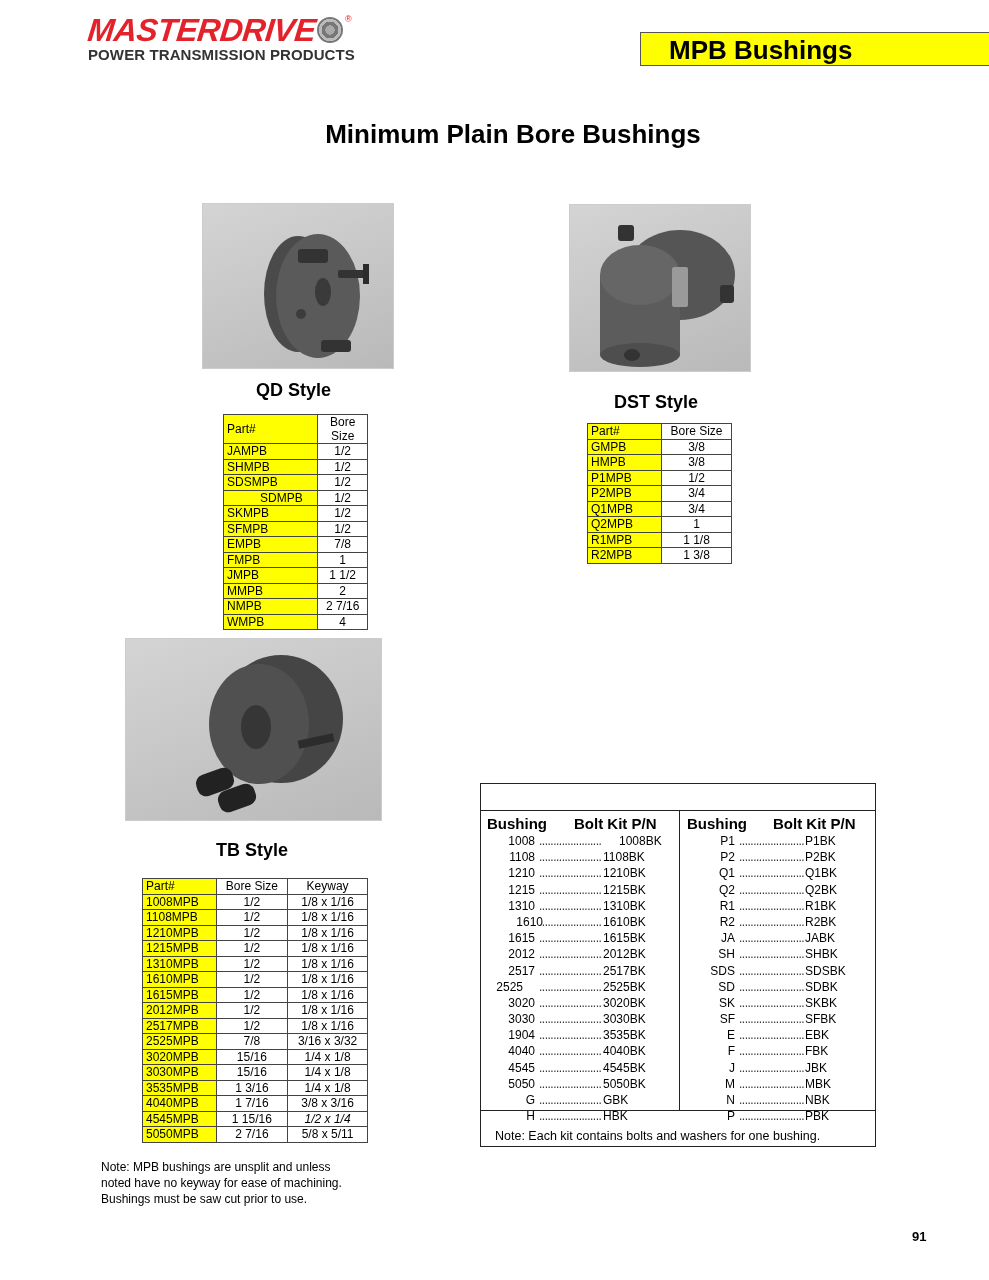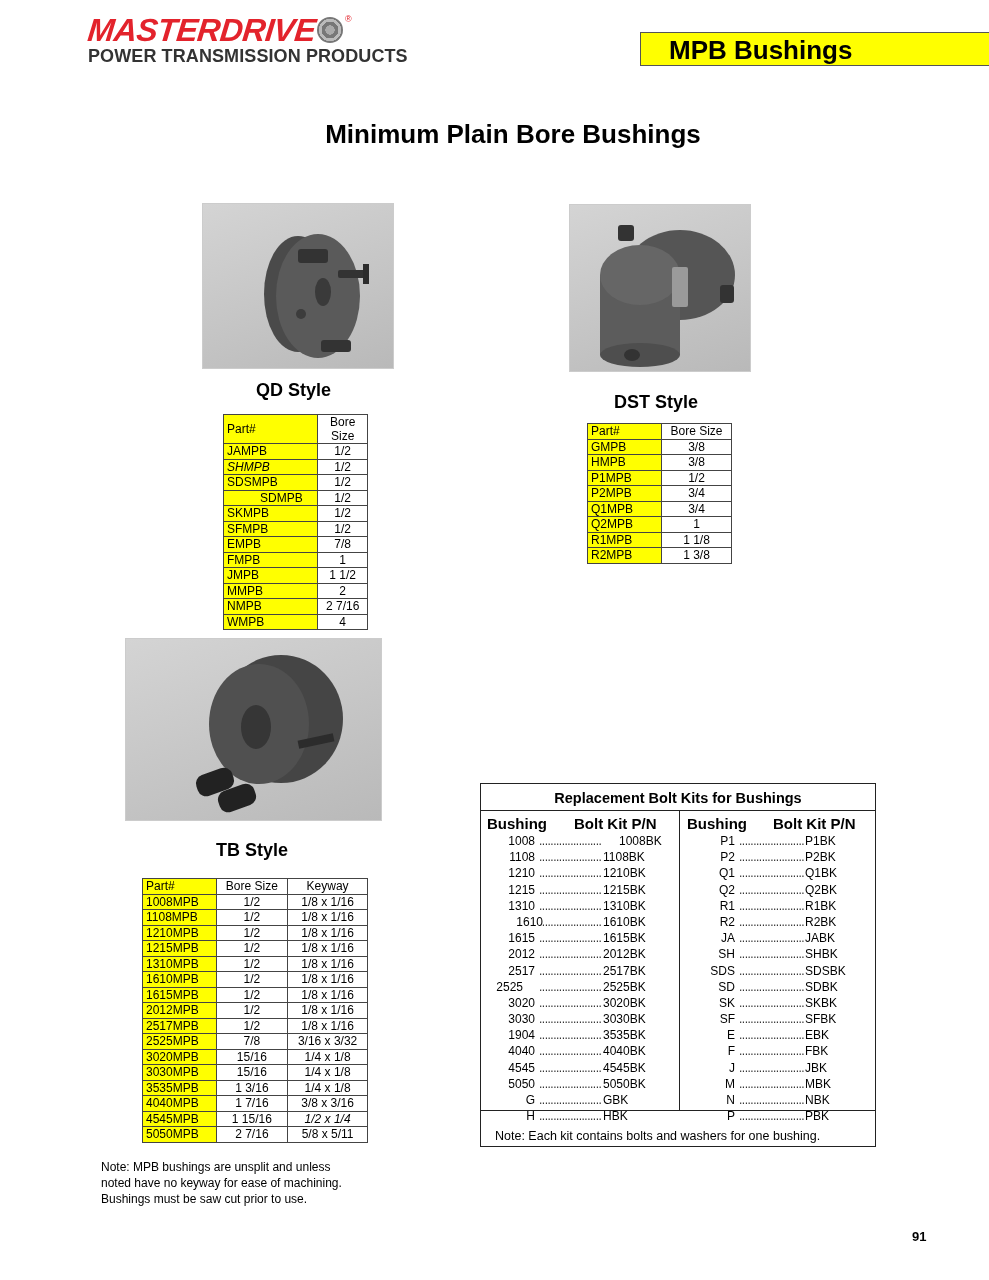"POWER TRANSMISSION PRODUCTS" .logo-sub { font-size: 18px -> 15px }
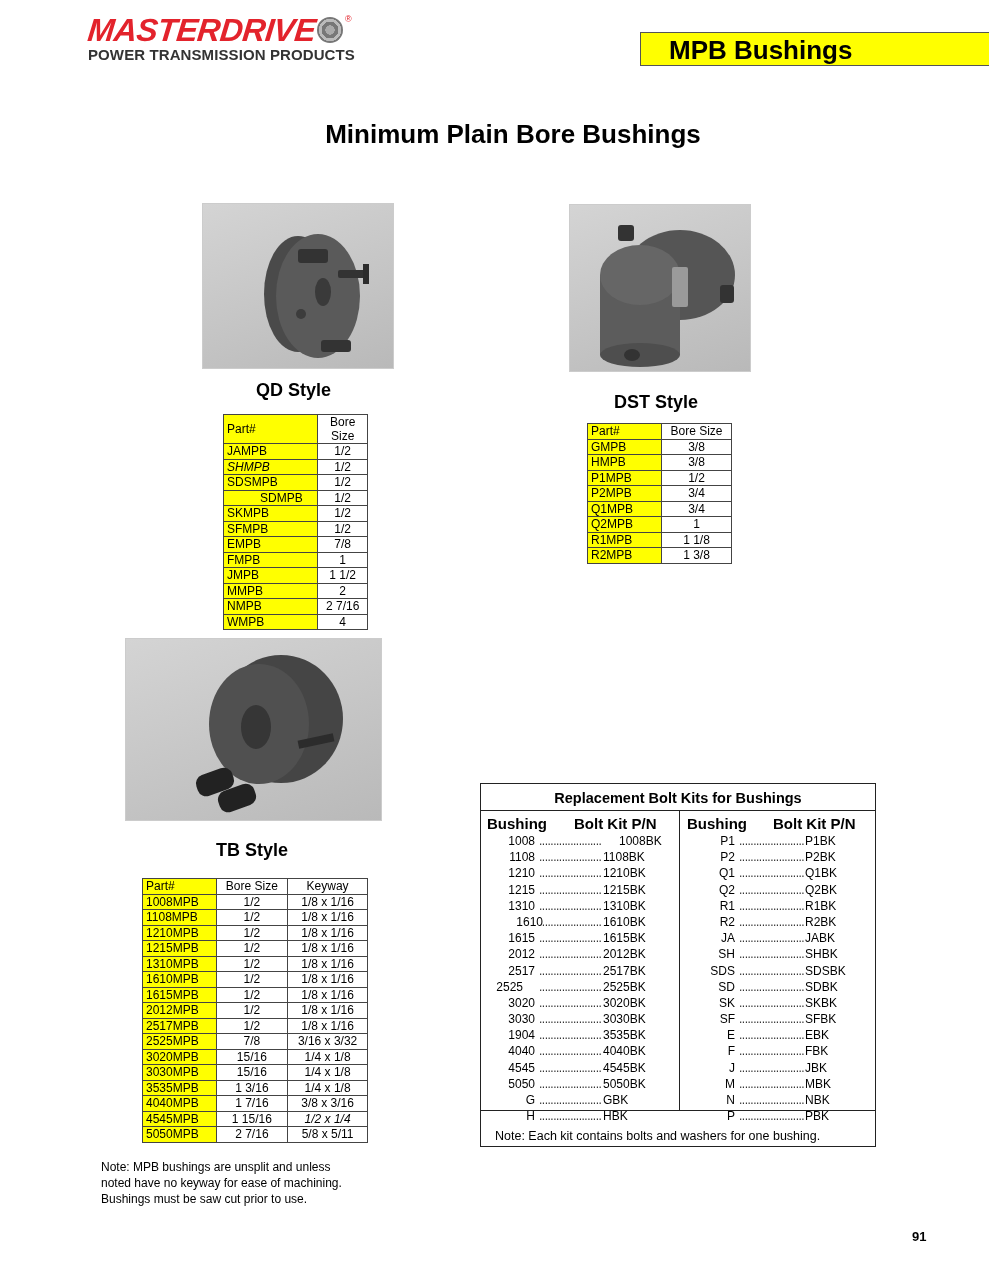"SHMPB" td.pn { font-style: italic -> none }
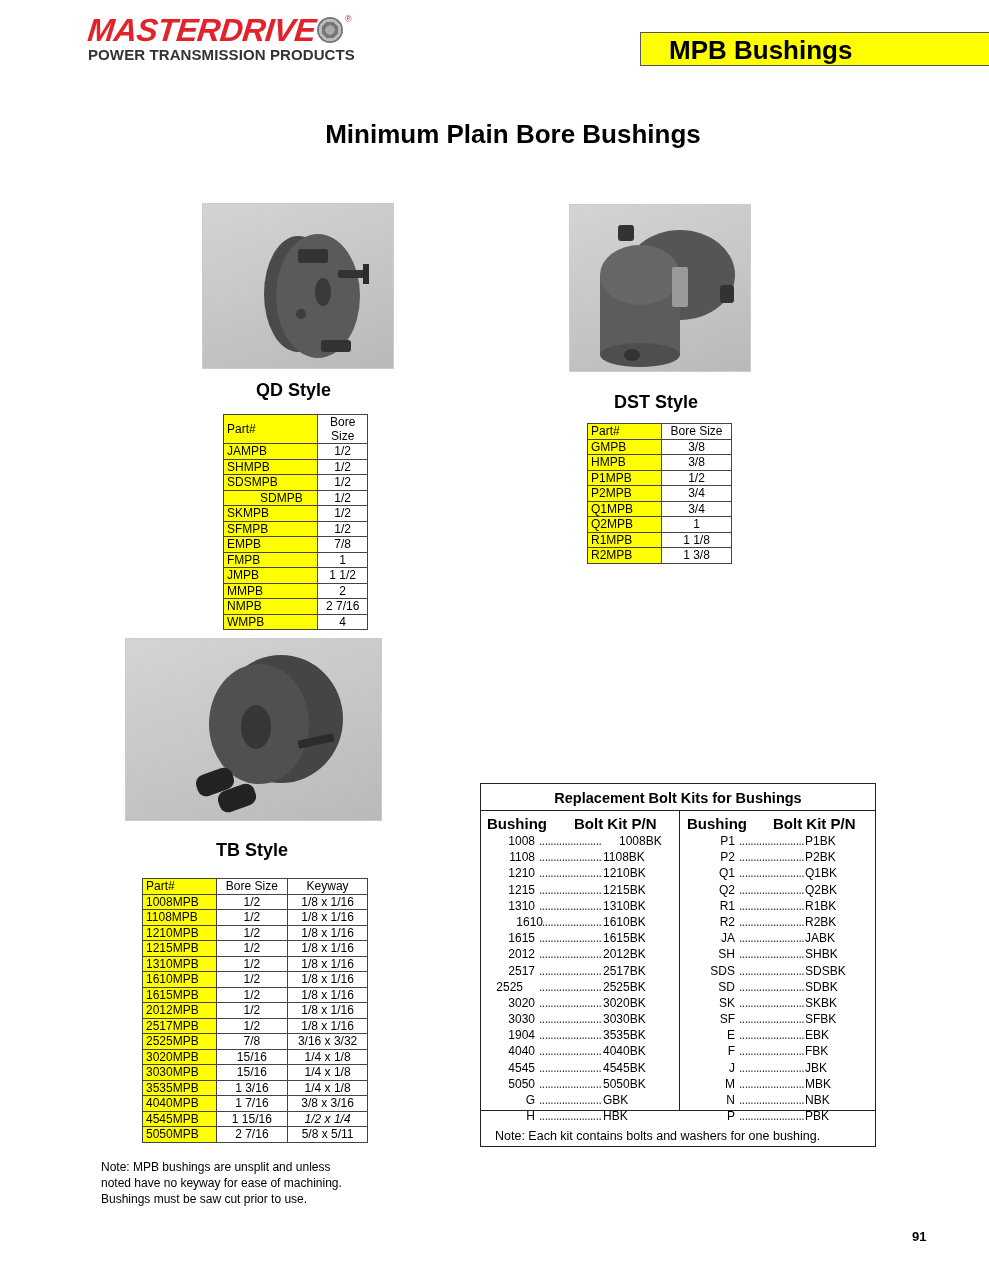"Replacement Bolt Kits for Bushings" div.bk-title { html: <div>Replacement Bolt Kits for Bushings</div> -> none }
